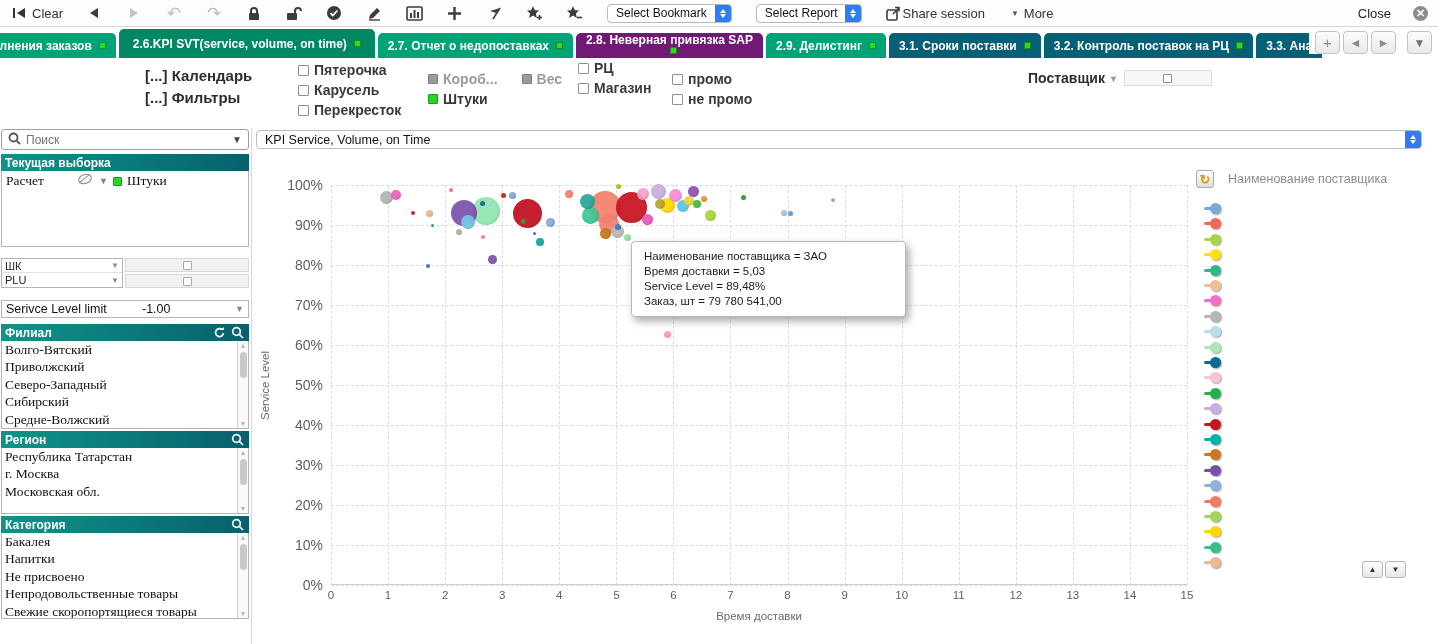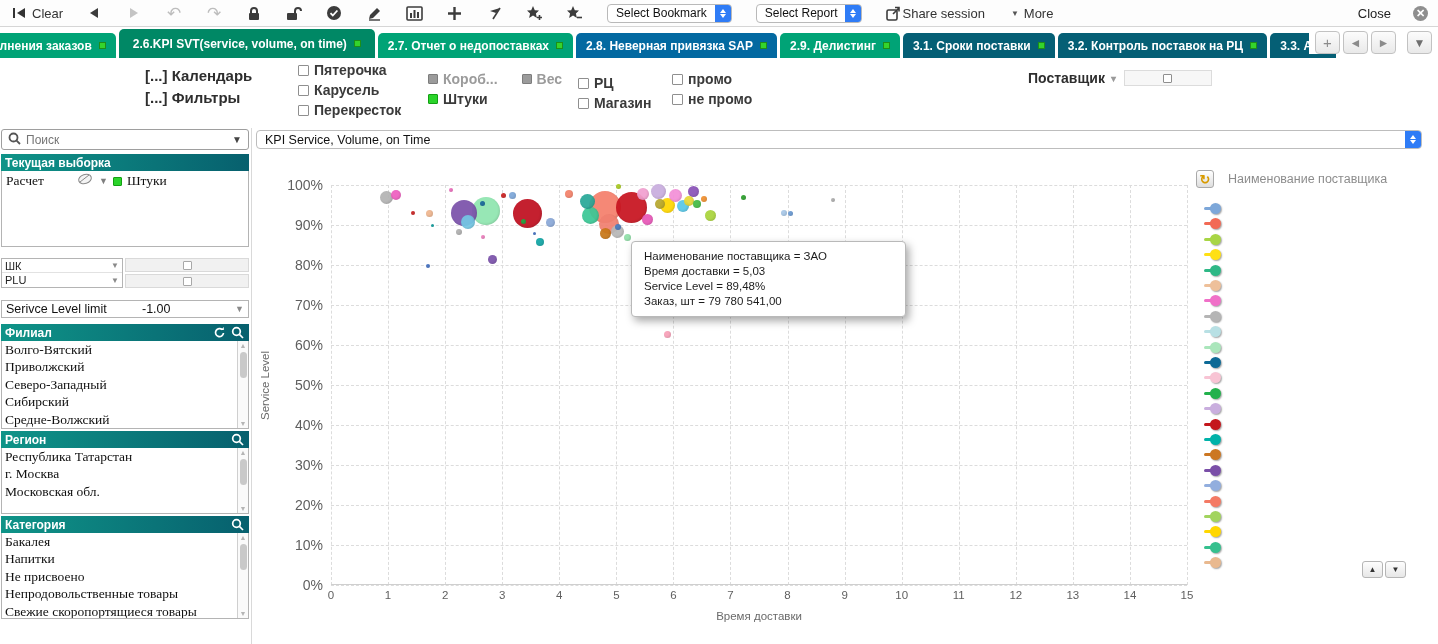"2.8. Неверная привязка SAP" div.tab { background: #0369a1 -> #701a75; flex-direction: none -> column }
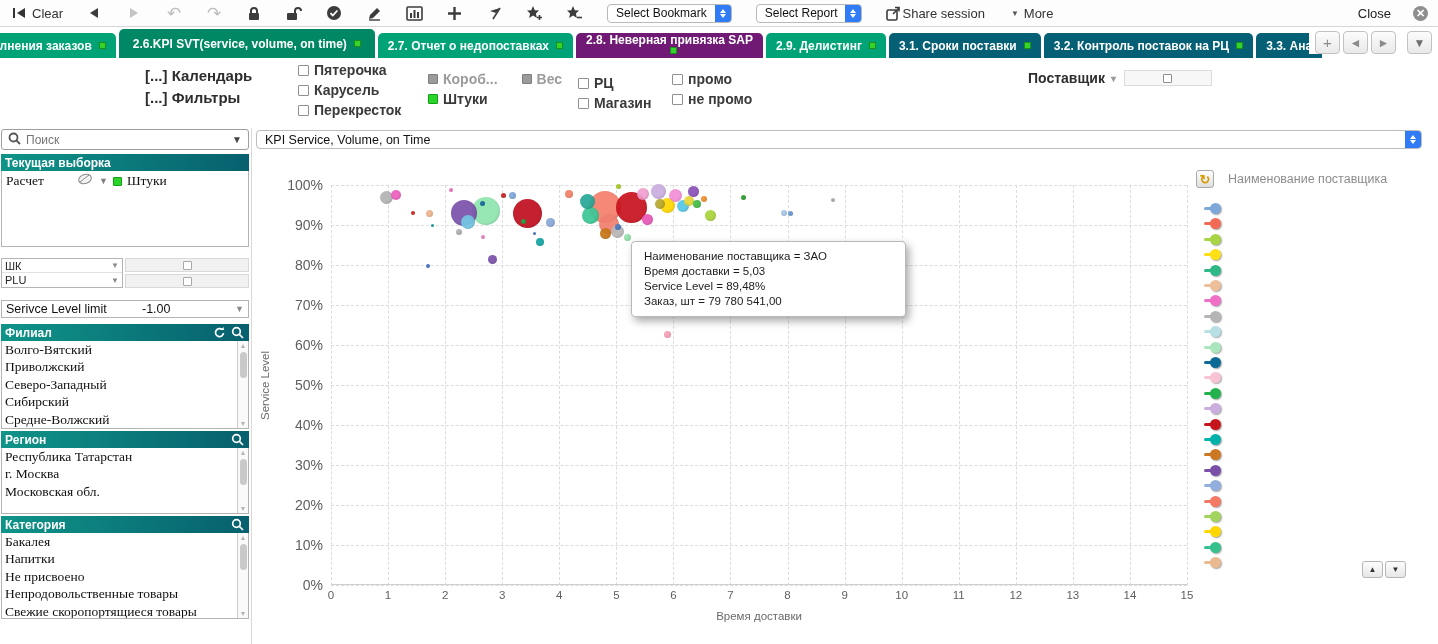"РЦ" div.chk-col { top: 17px -> 2px }
